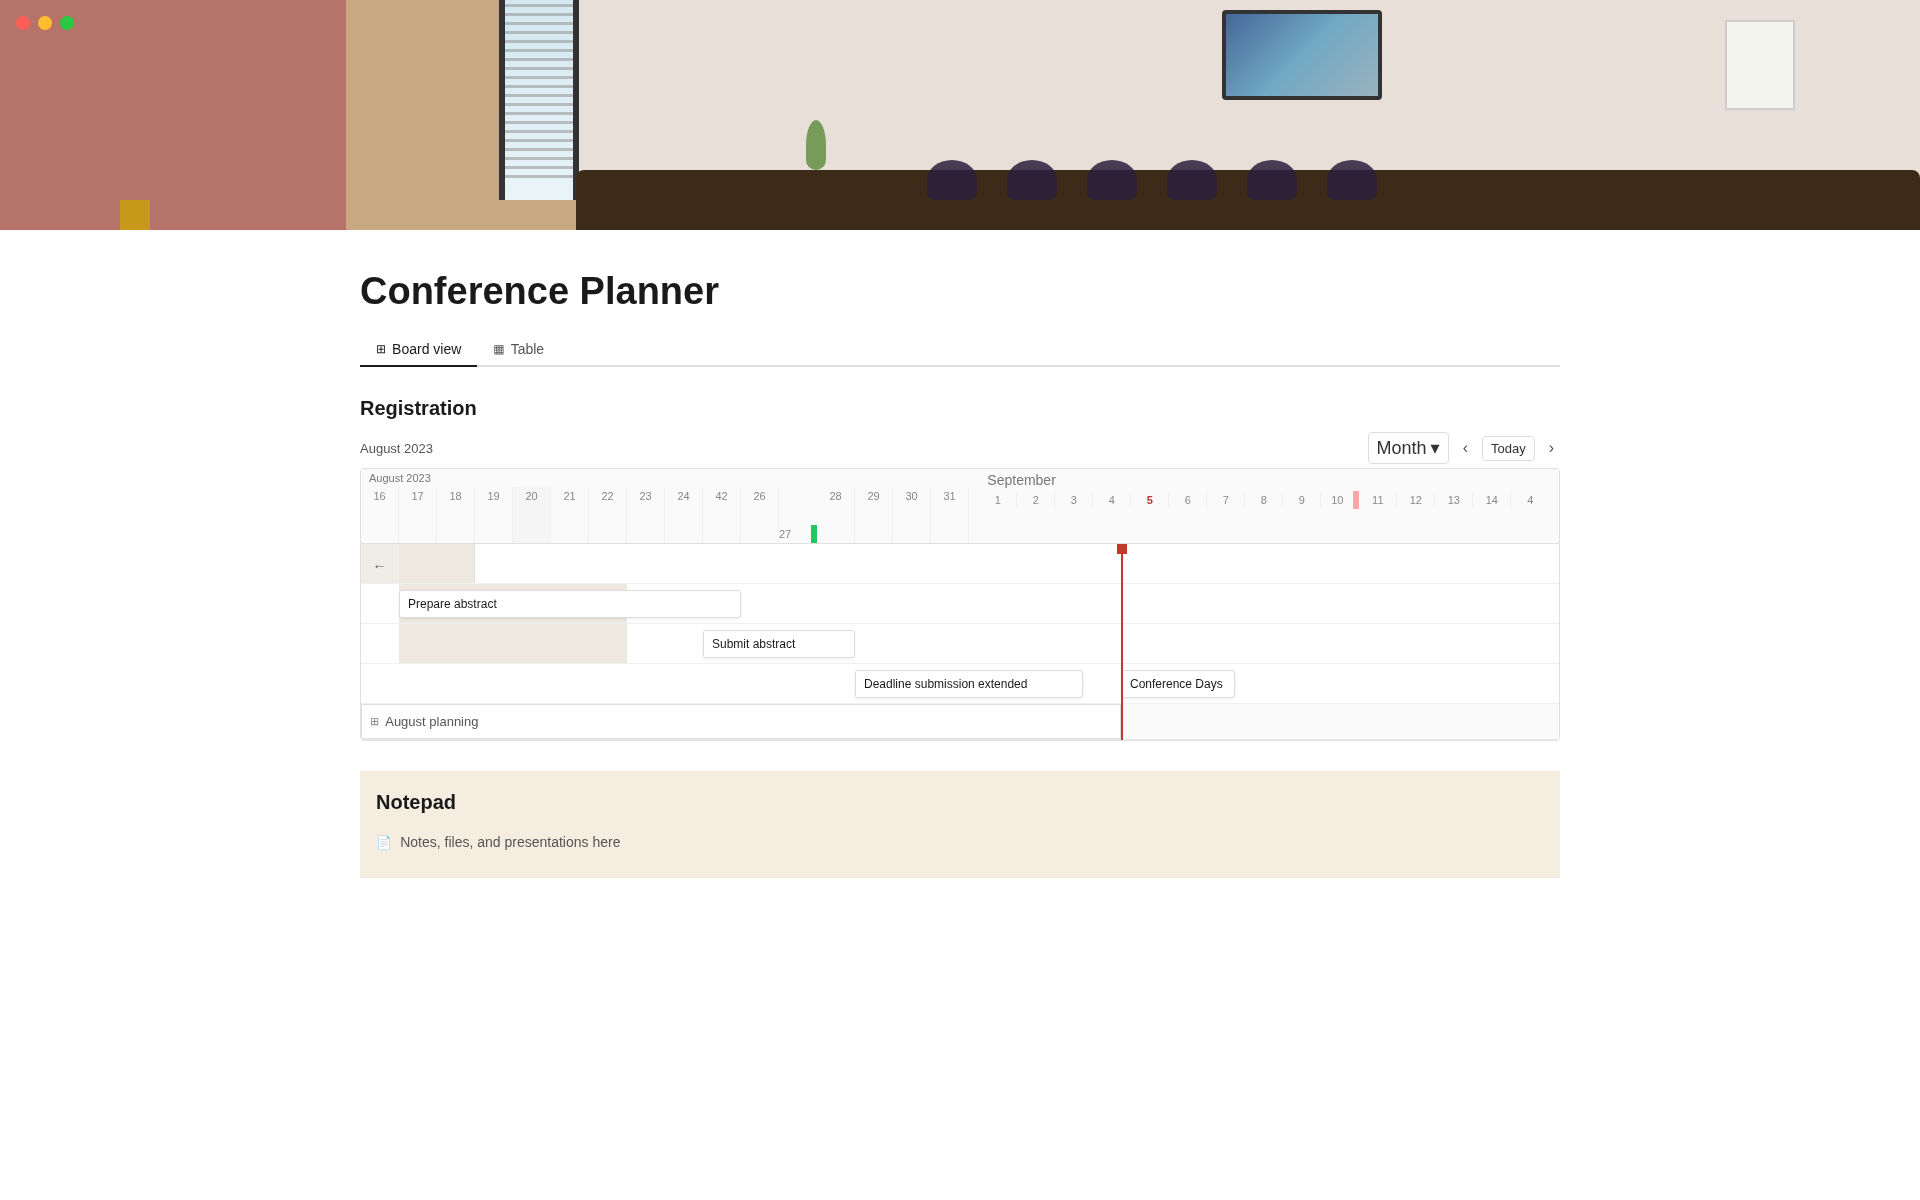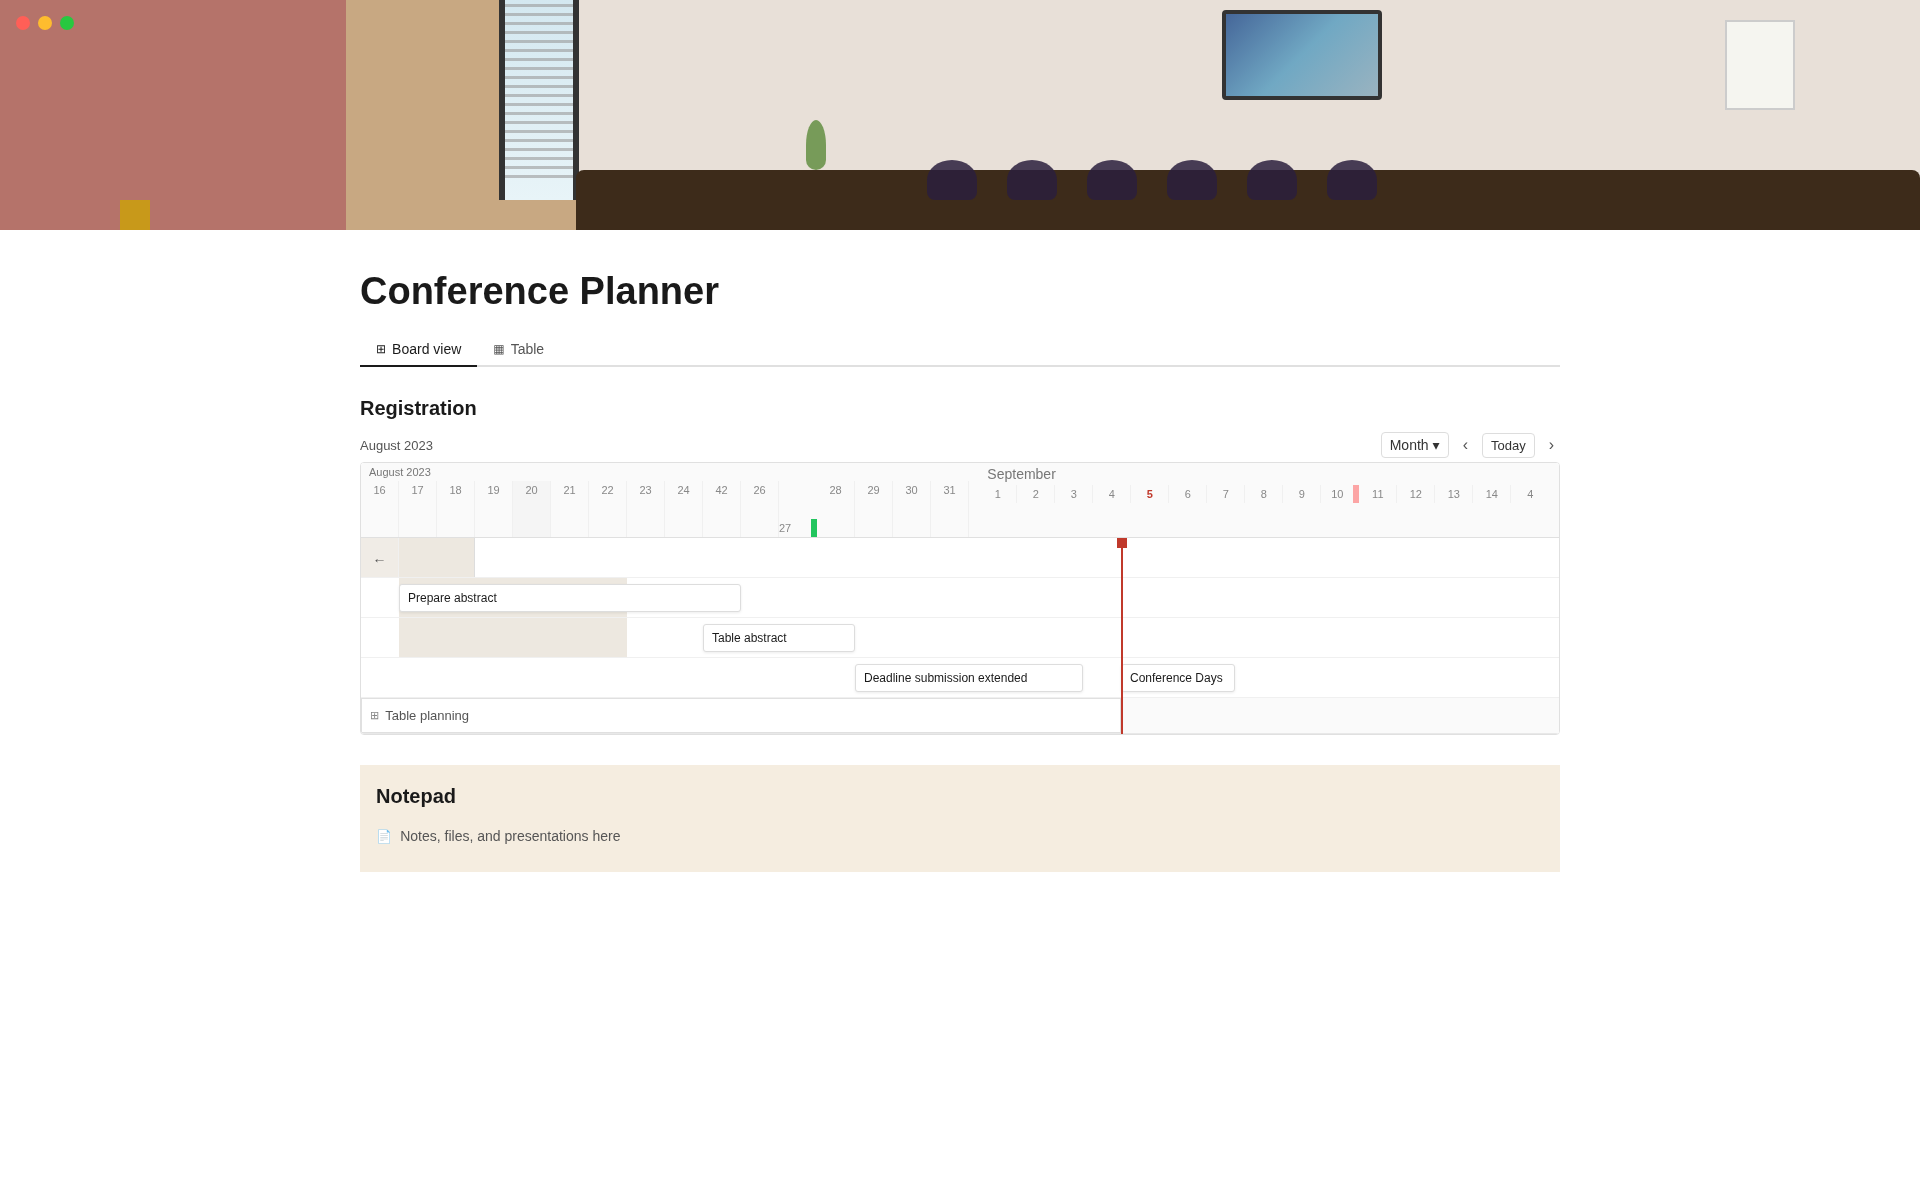"Month" .month-selector { font-size: 14px -> 18px }
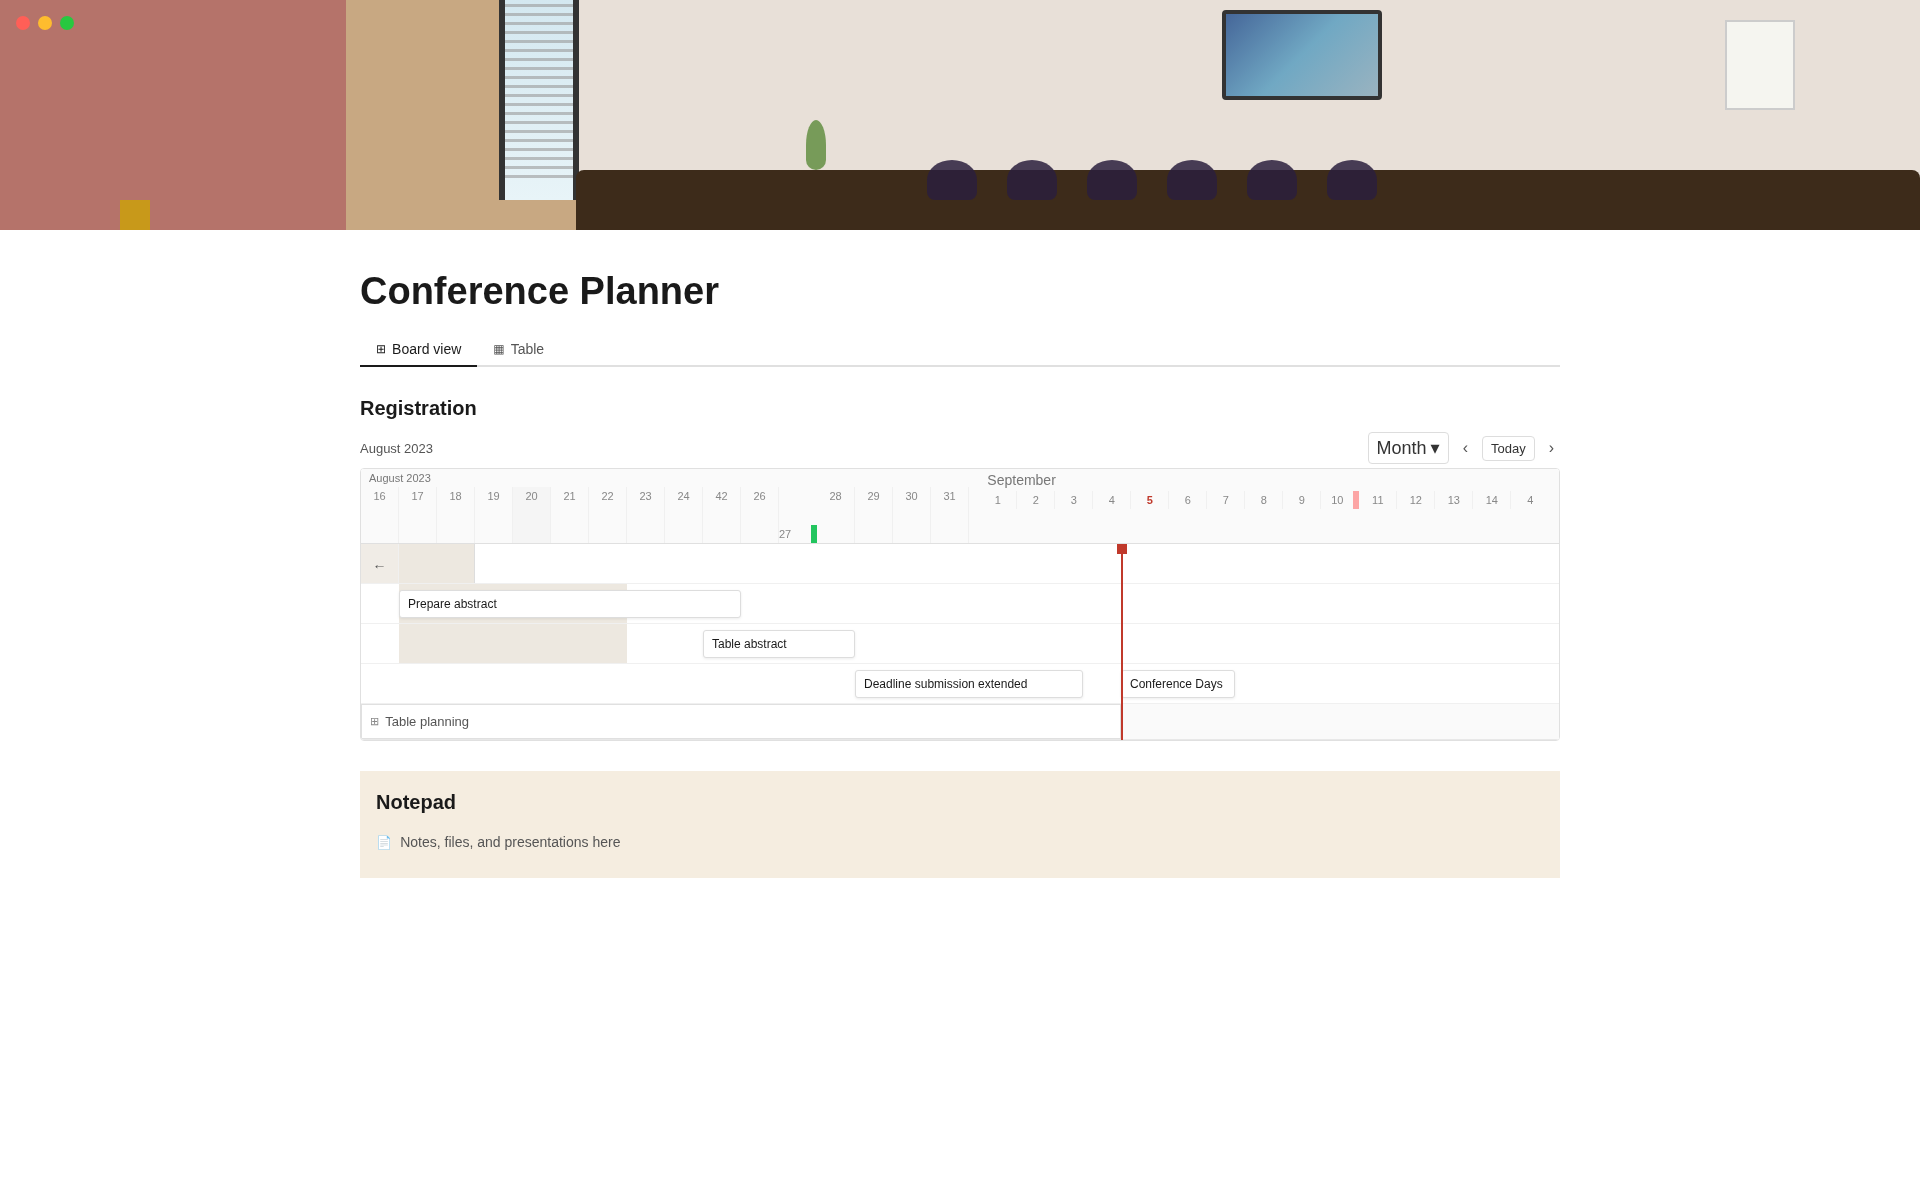"Table abstract" span { text: Table -> Submit }
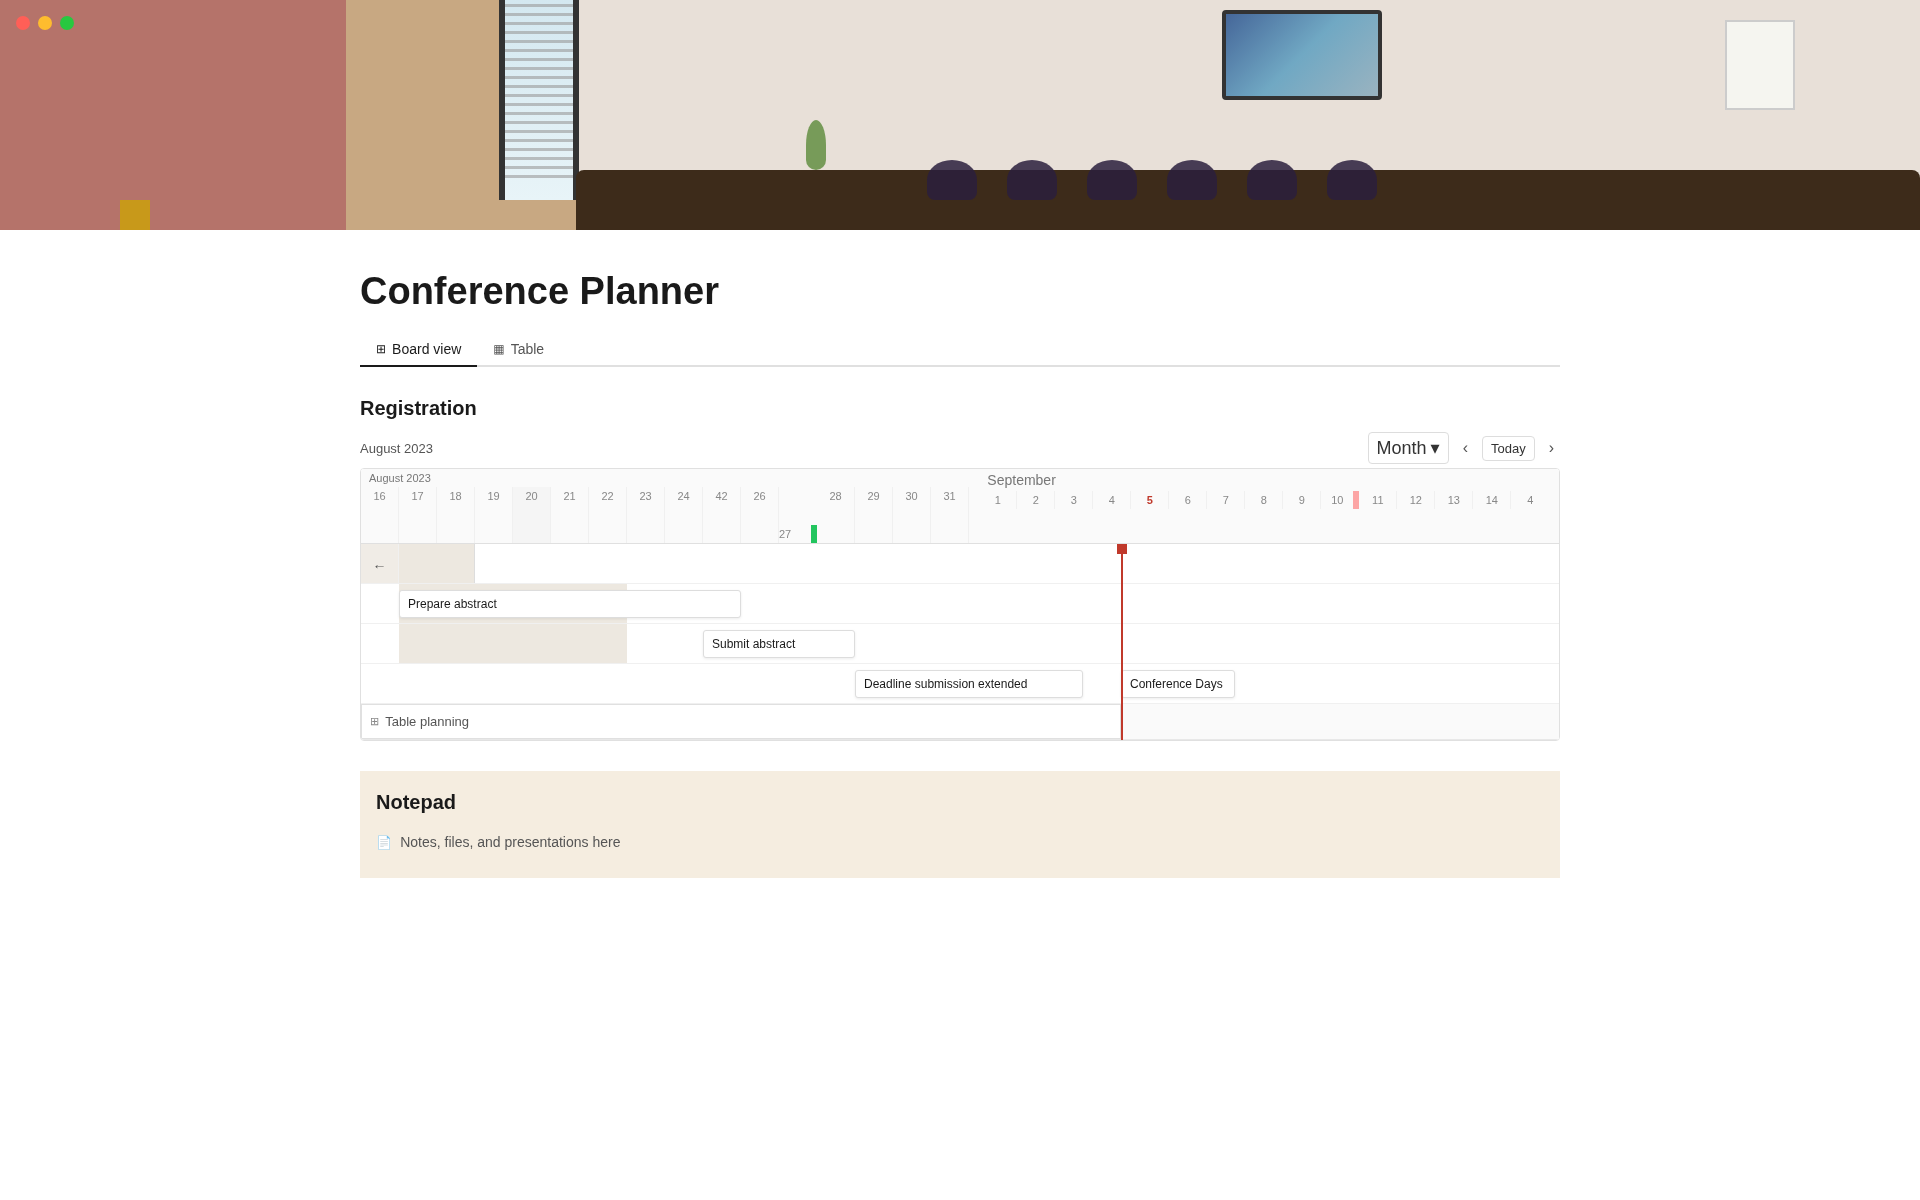"Table planning" span { text: Table -> August }
